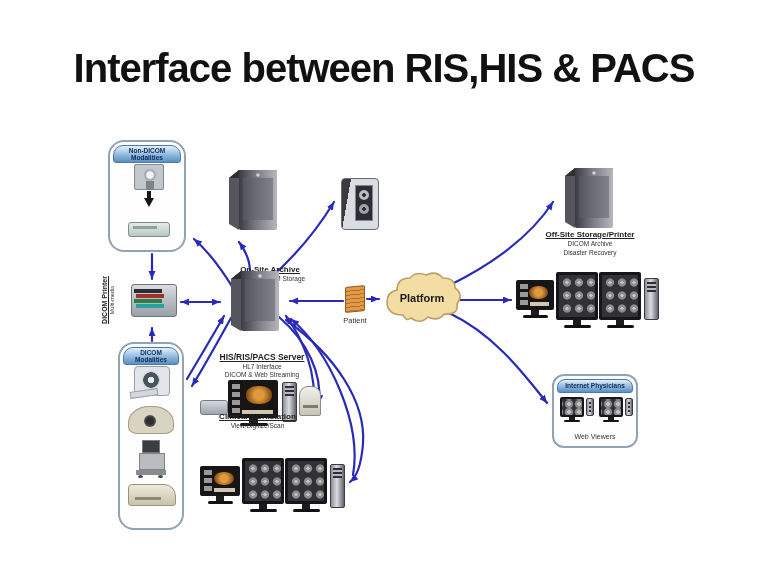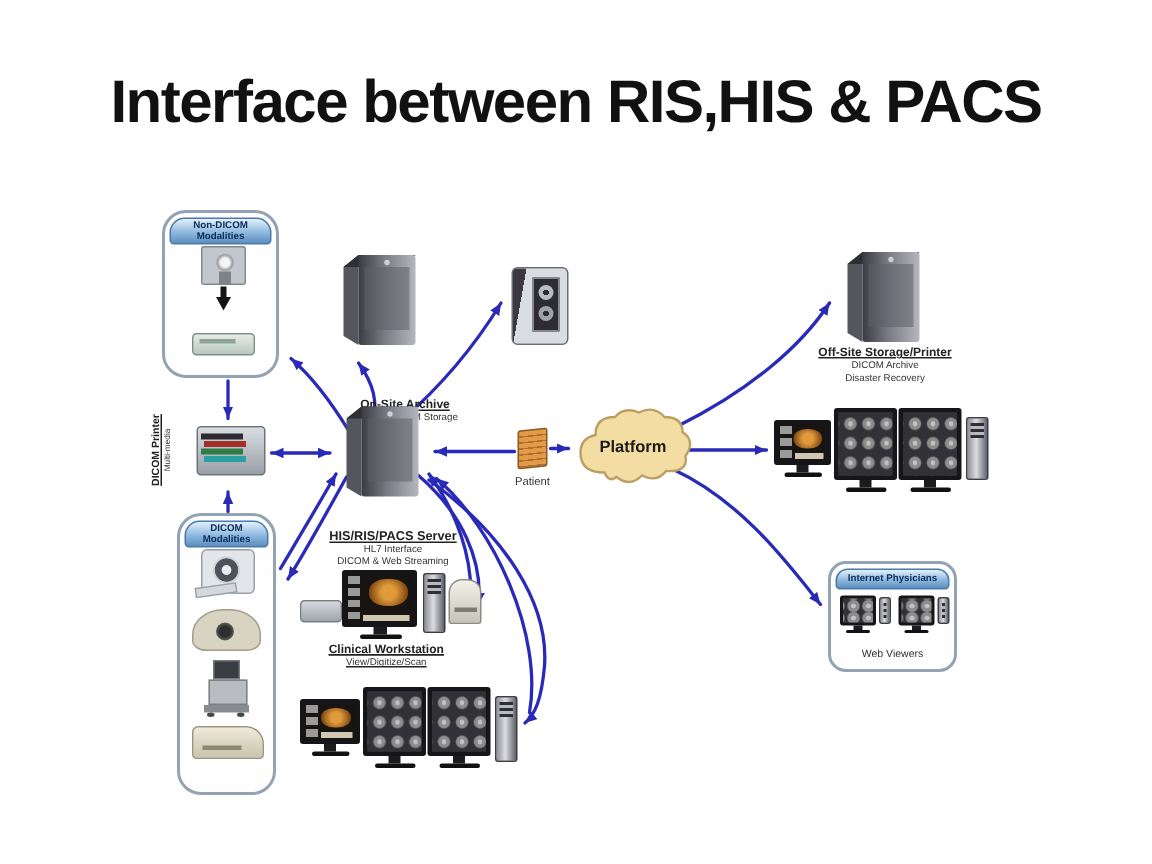"Clinical Workstation" div.lbl { text-decoration: underline -> none; top: 428px -> 412px }
